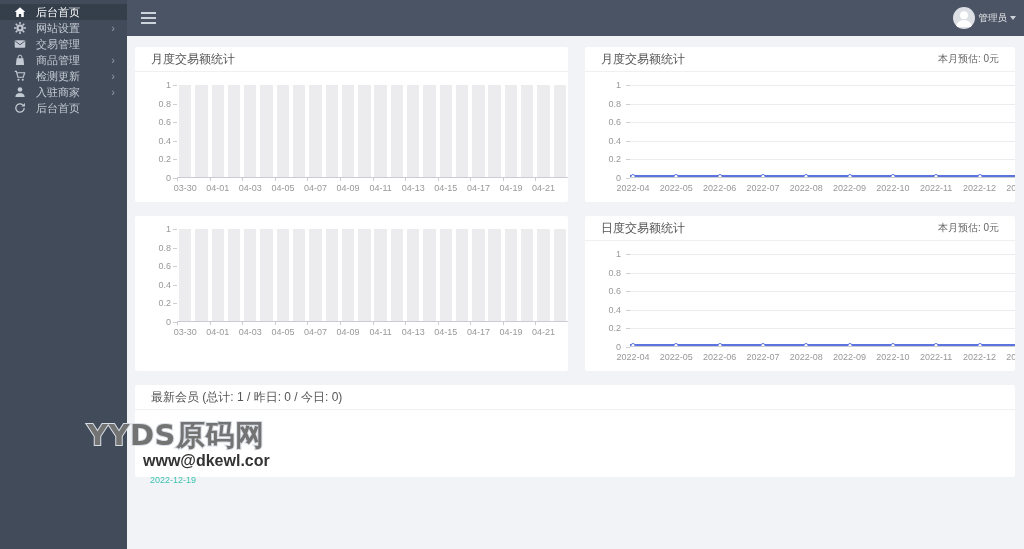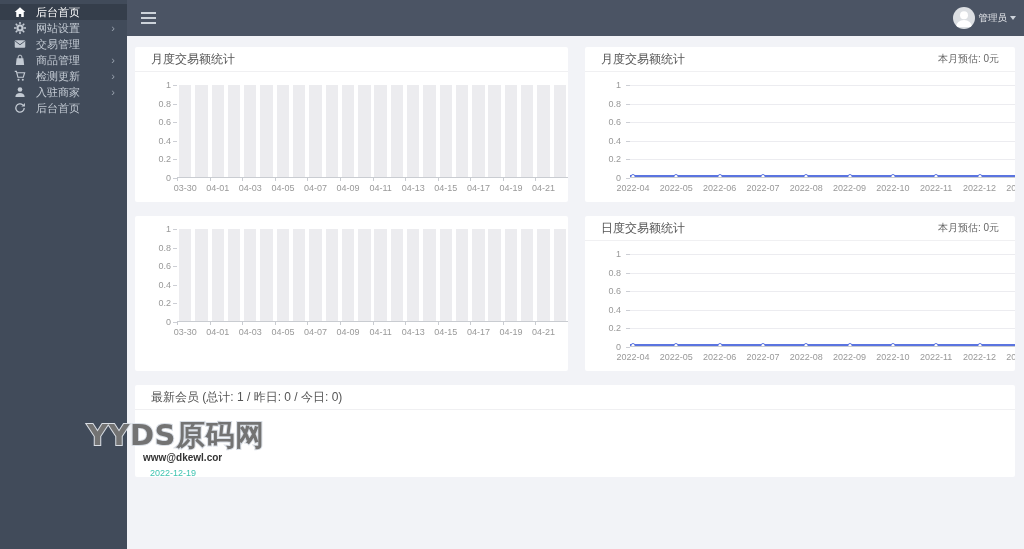"www@dkewl.cor" .member-name { font-size: 10px -> 16px }
